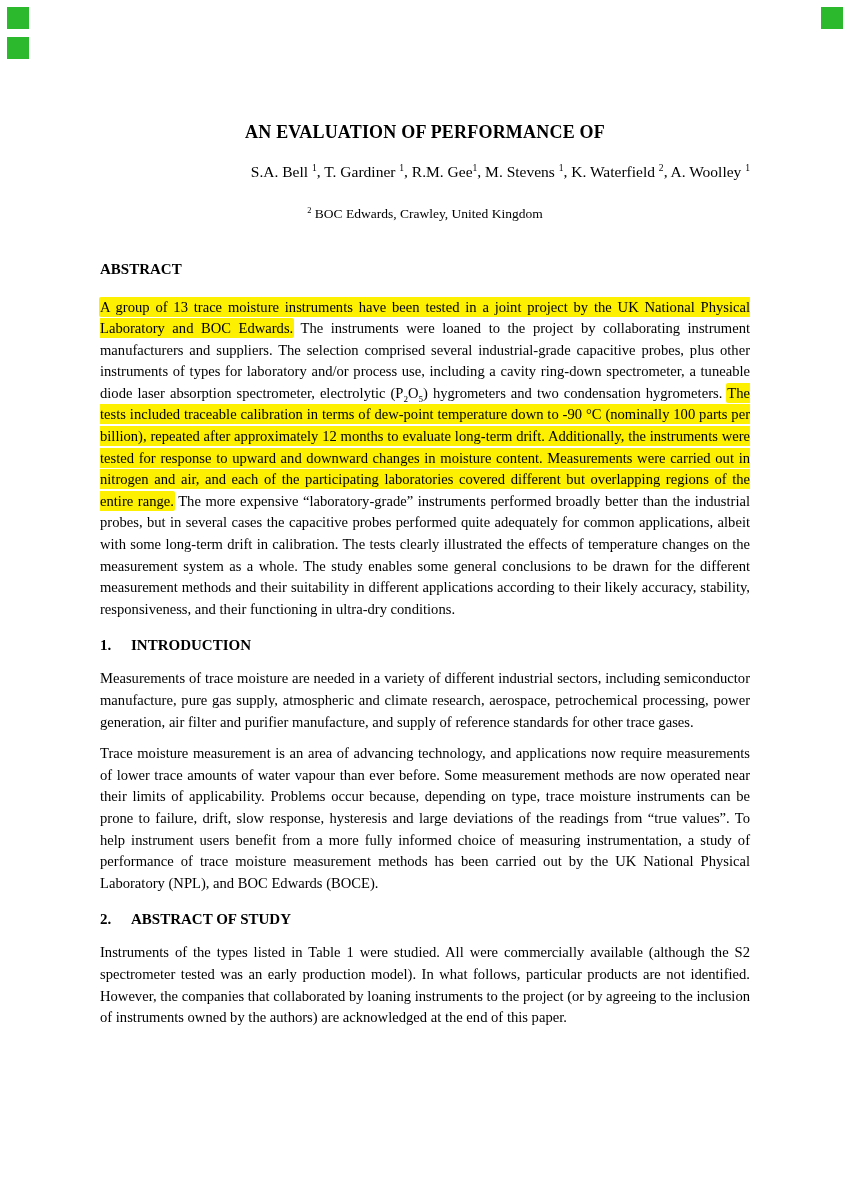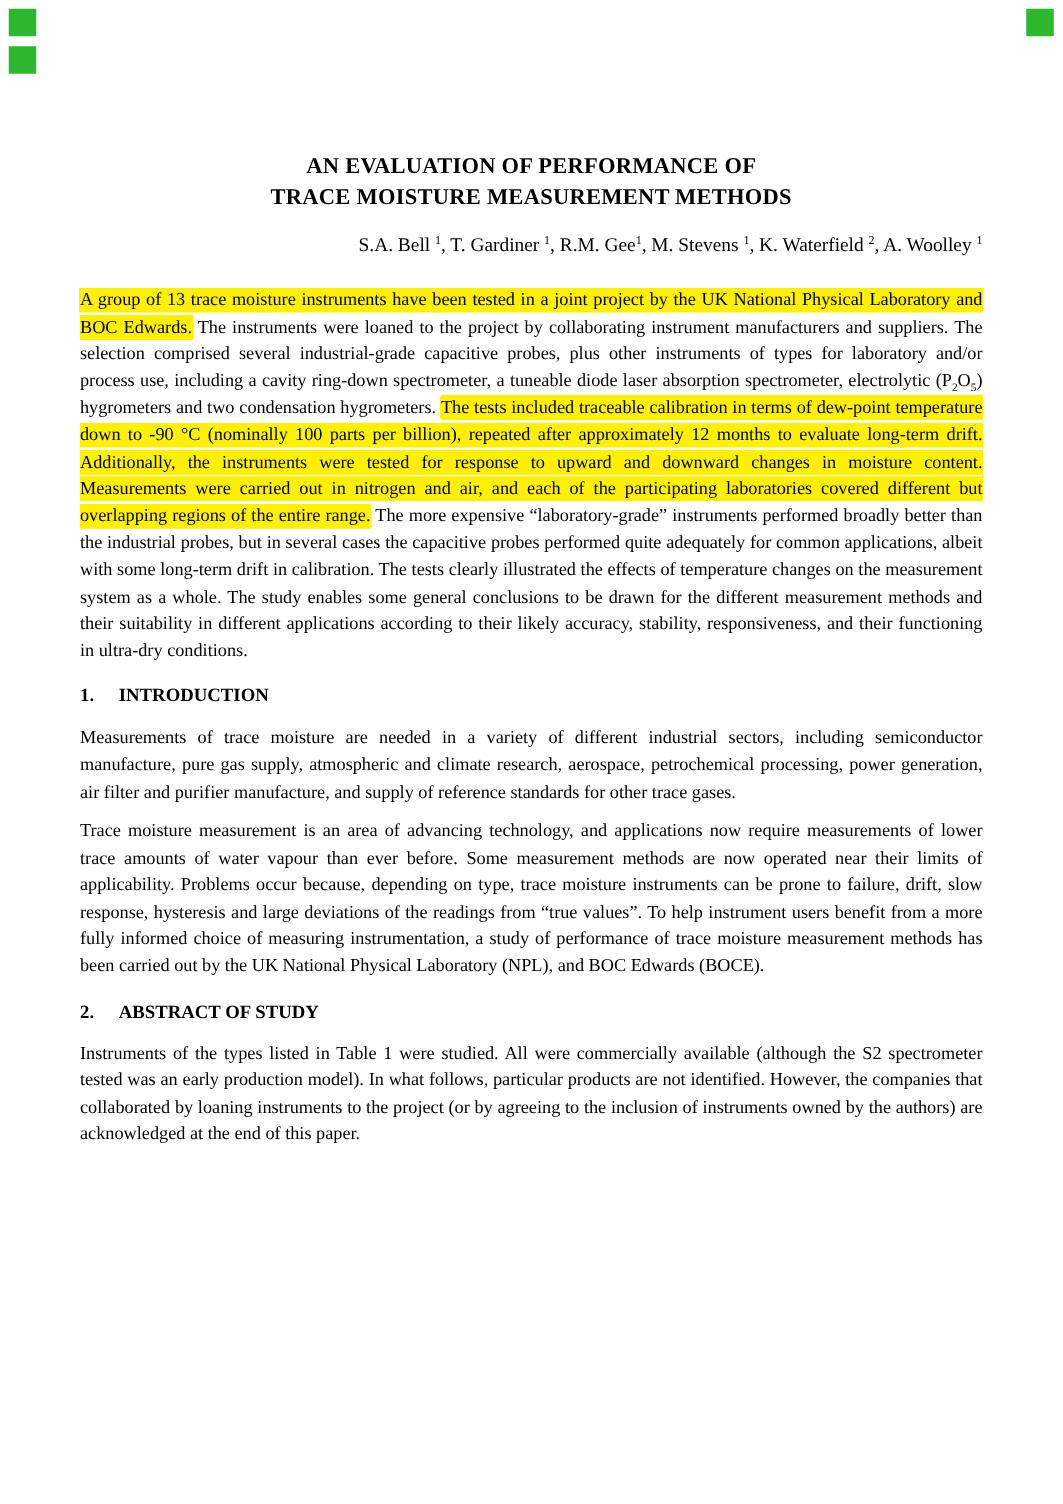"AN EVALUATION OF PERFORMANCE OF" .content { padding: 0 64px -> 0 100px }
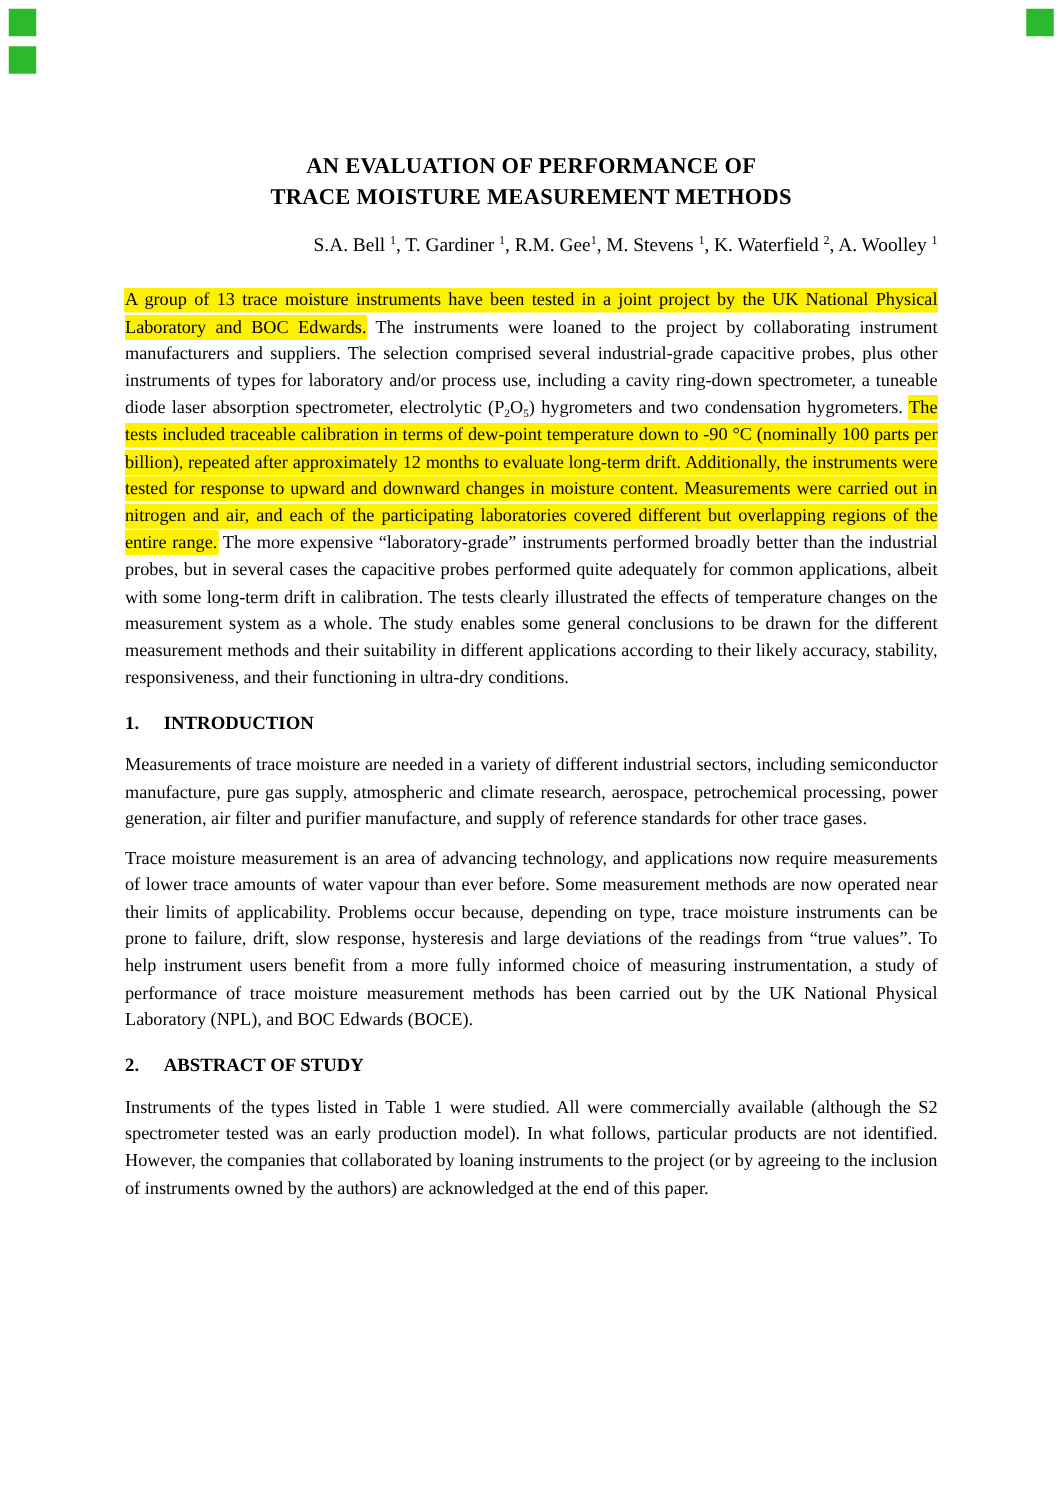"TRACE MOISTURE MEASUREMENT METHODS" span { html: <span>TRACE MOISTURE MEASUREMENT METHODS</span> -> none }
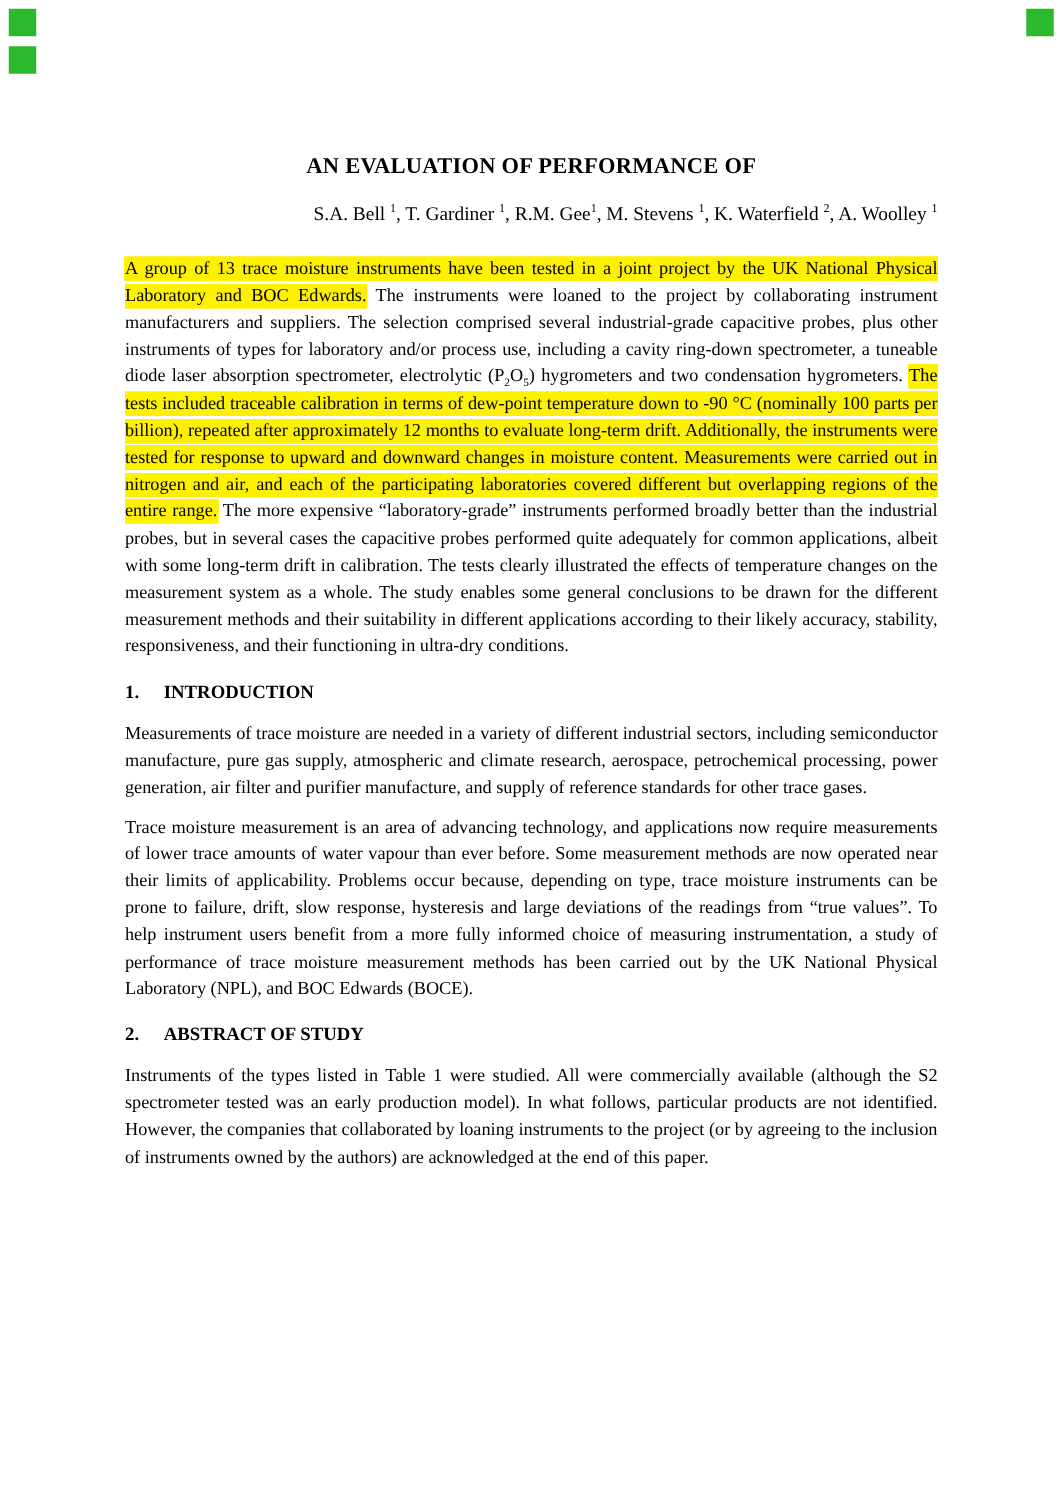"2 BOC Edwards, Crawley, United" div { html: none -> <div><sup>2</sup> BOC Edwards, Crawley, United Kingdom</div> }
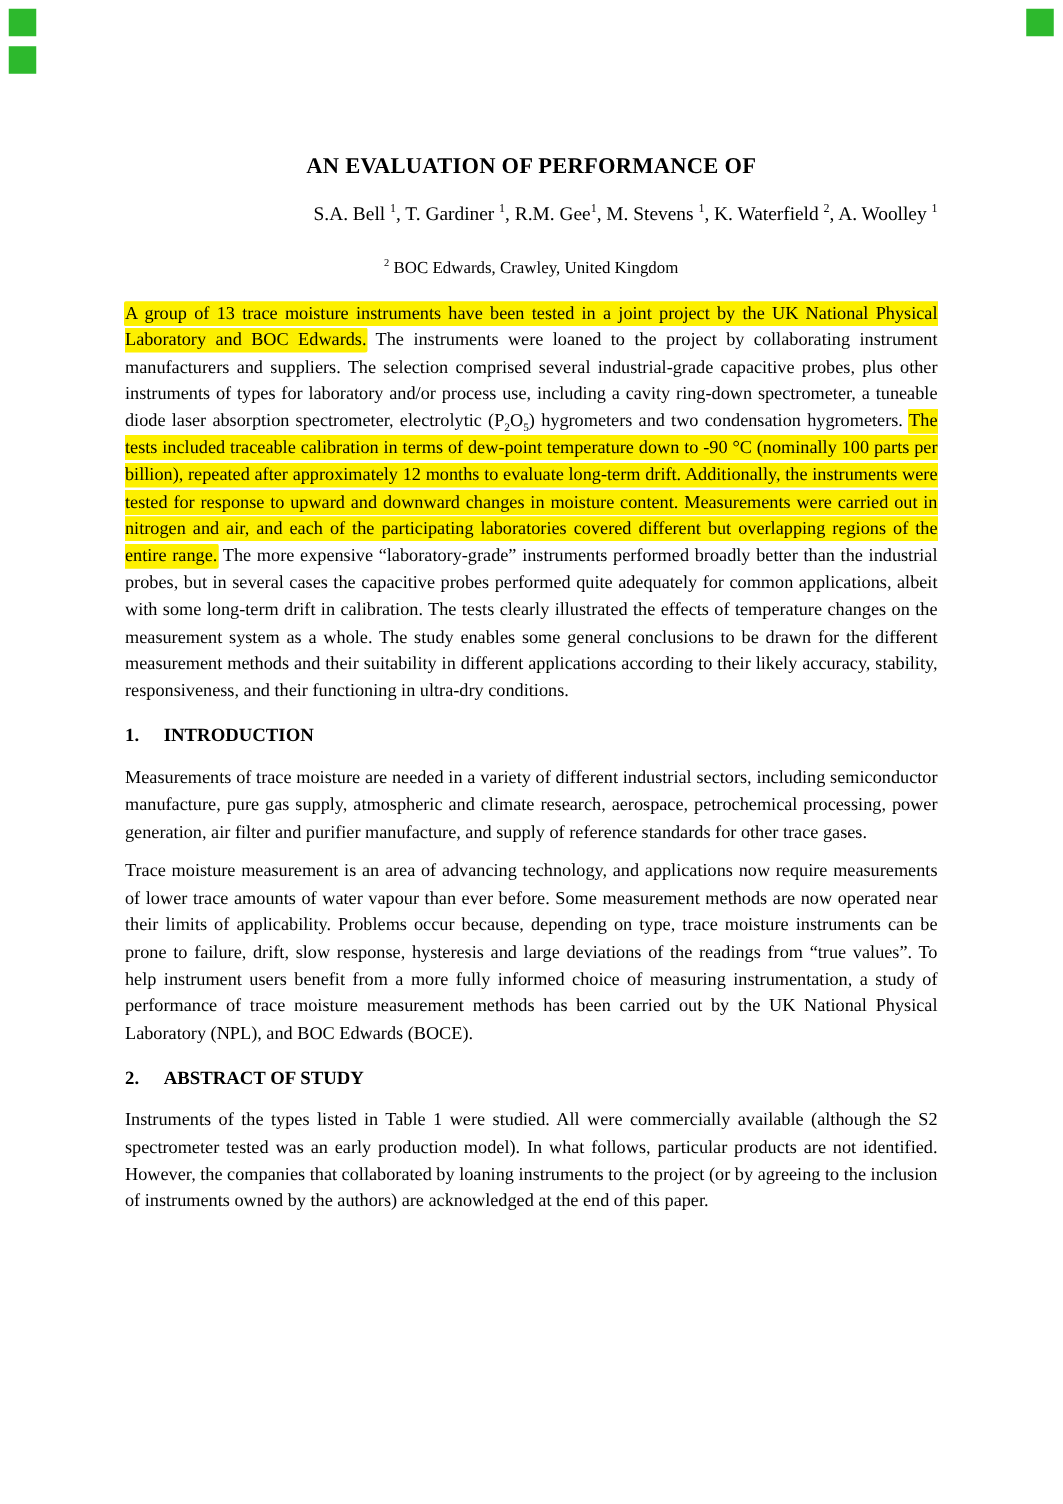"ABSTRACT" h2.block-heading { html: none -> <h2>ABSTRACT</h2> }
